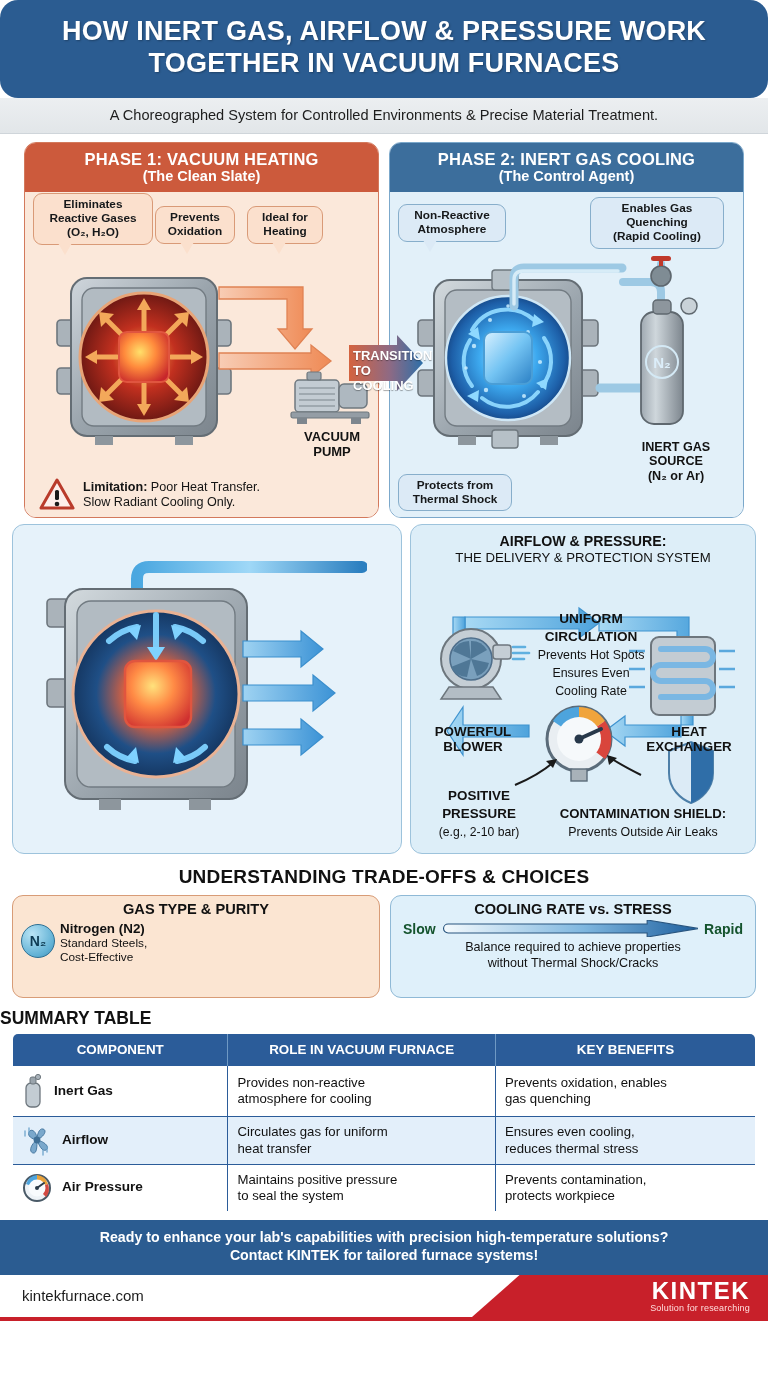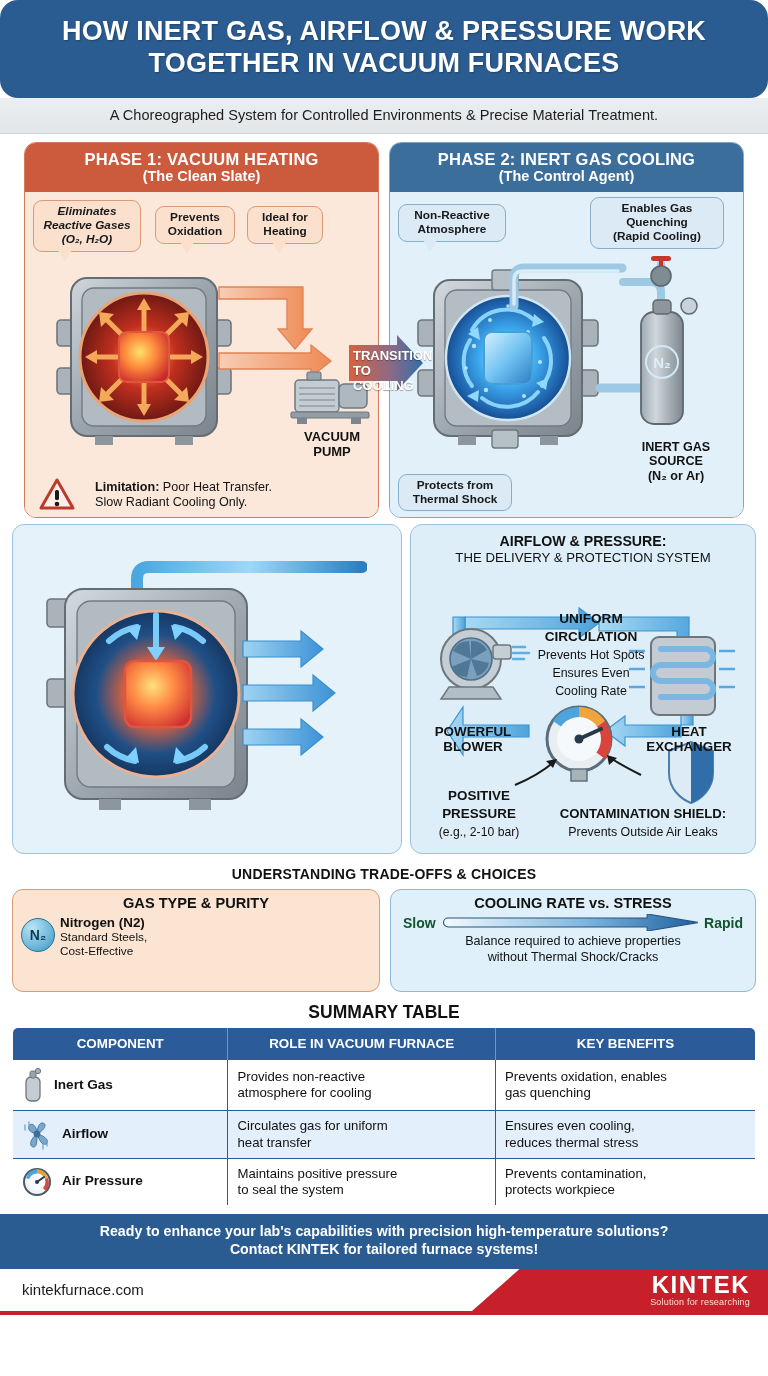"Eliminates" div.callout { font-style: italic -> none; top: 8px -> 1px; width: 108px -> 120px }
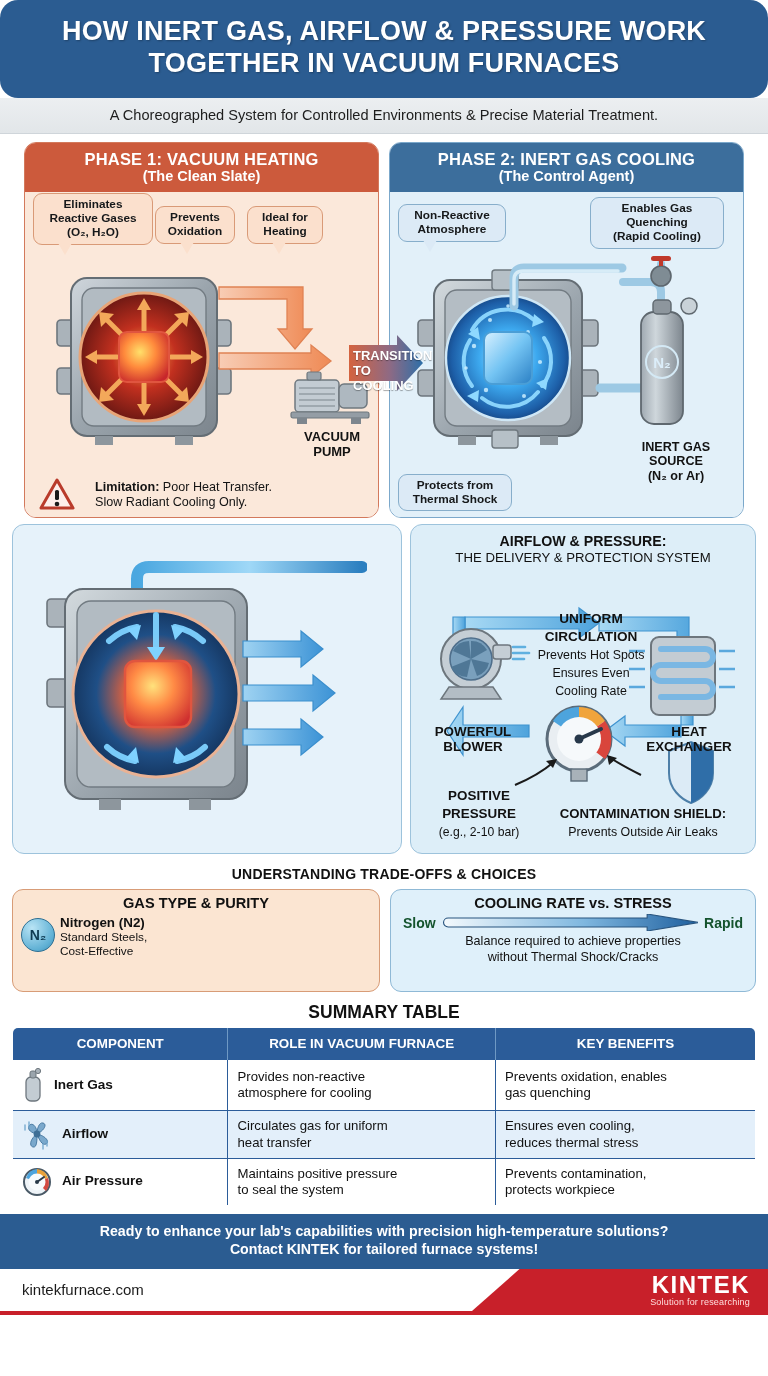"Limitation: Poor Heat Transfer." .limitation { gap: 20px -> 8px }
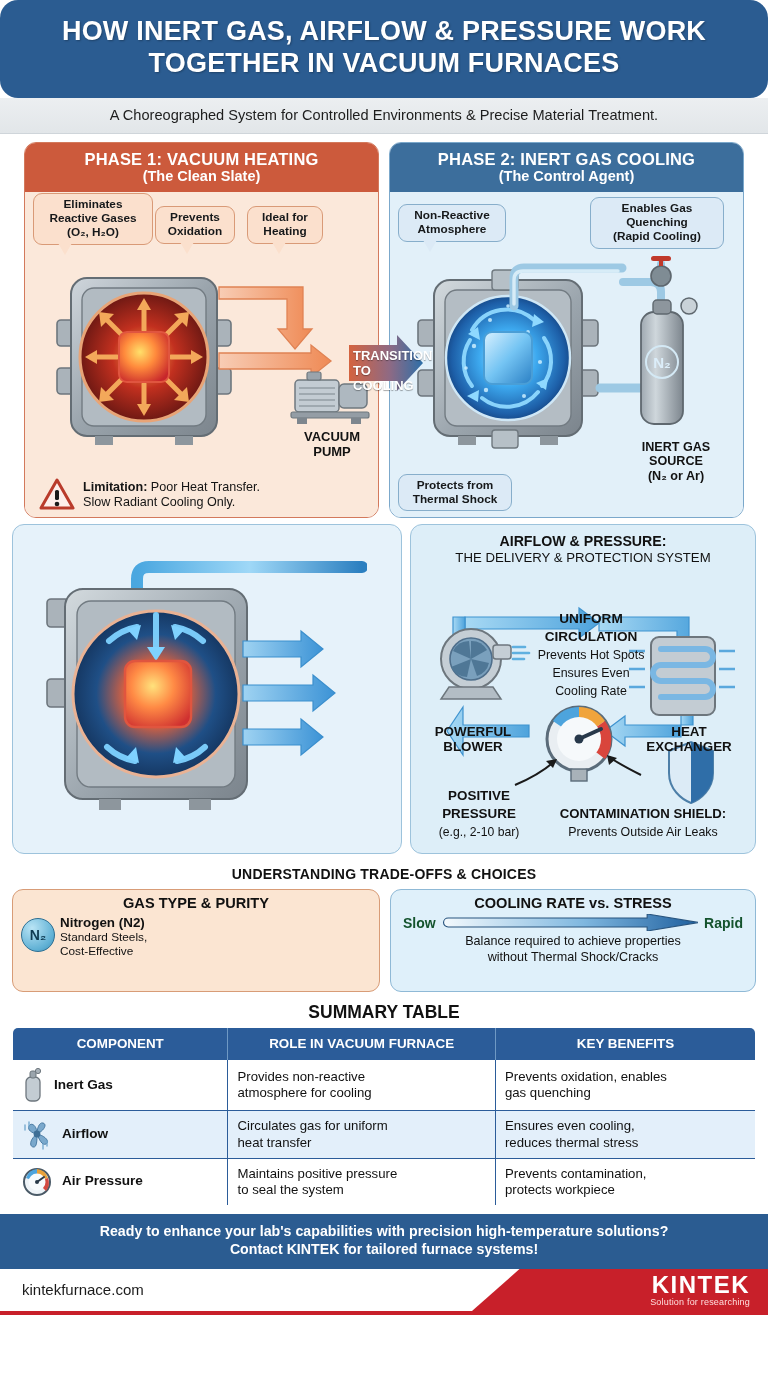"UNDERSTANDING TRADE-OFFS & CHOICES" .tradeoff-title { font-size: 14px -> 19px }
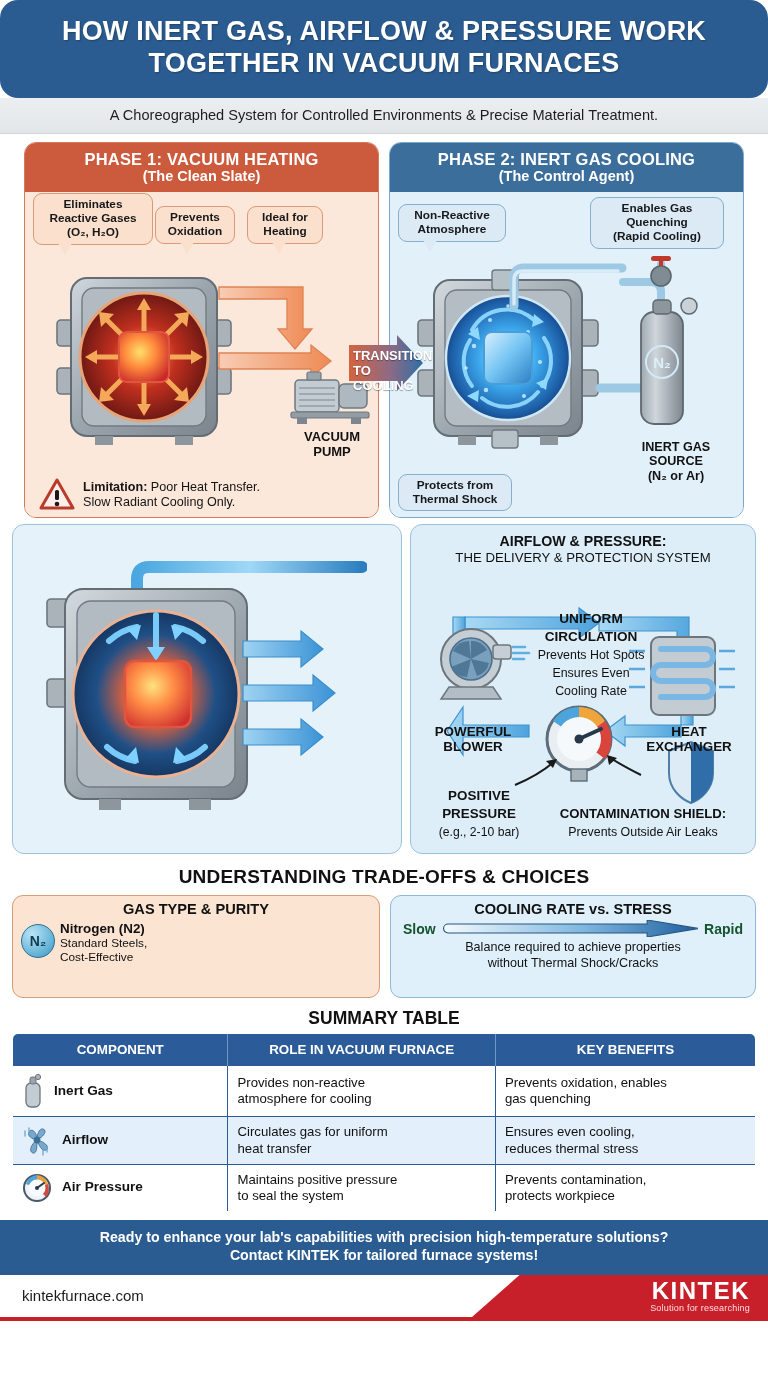"SUMMARY TABLE" .sum-title { text-align: center -> left }
